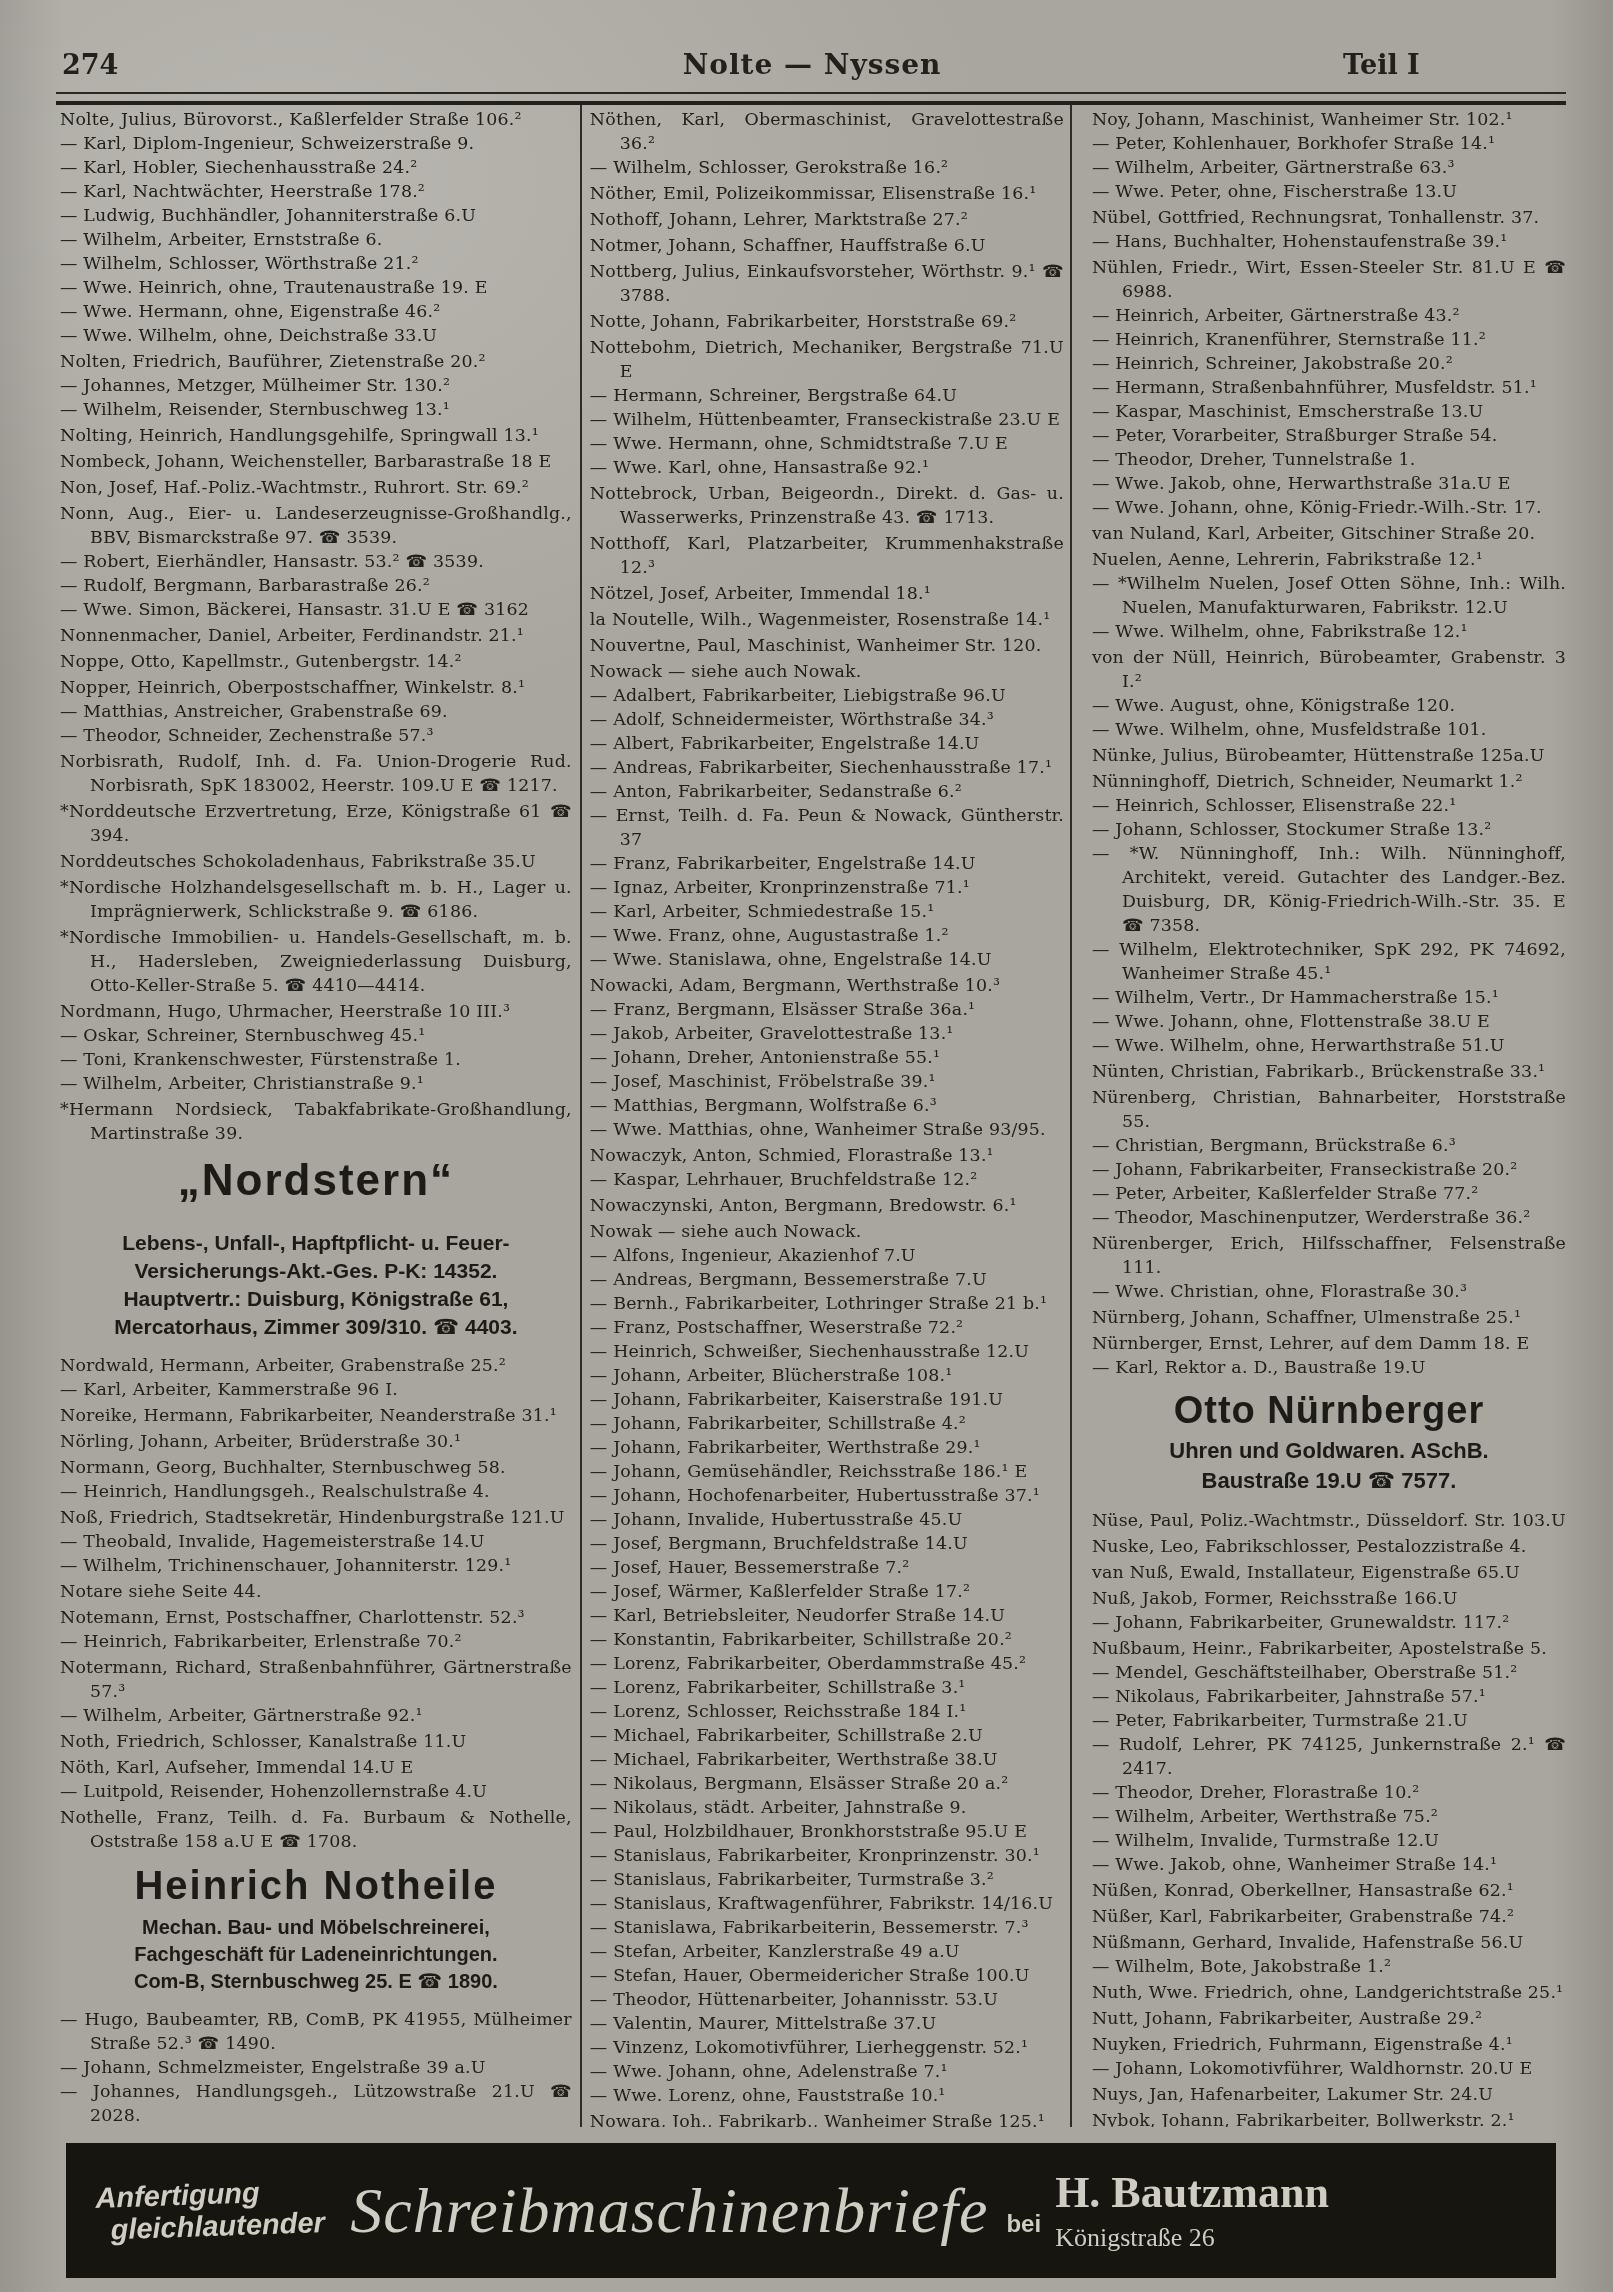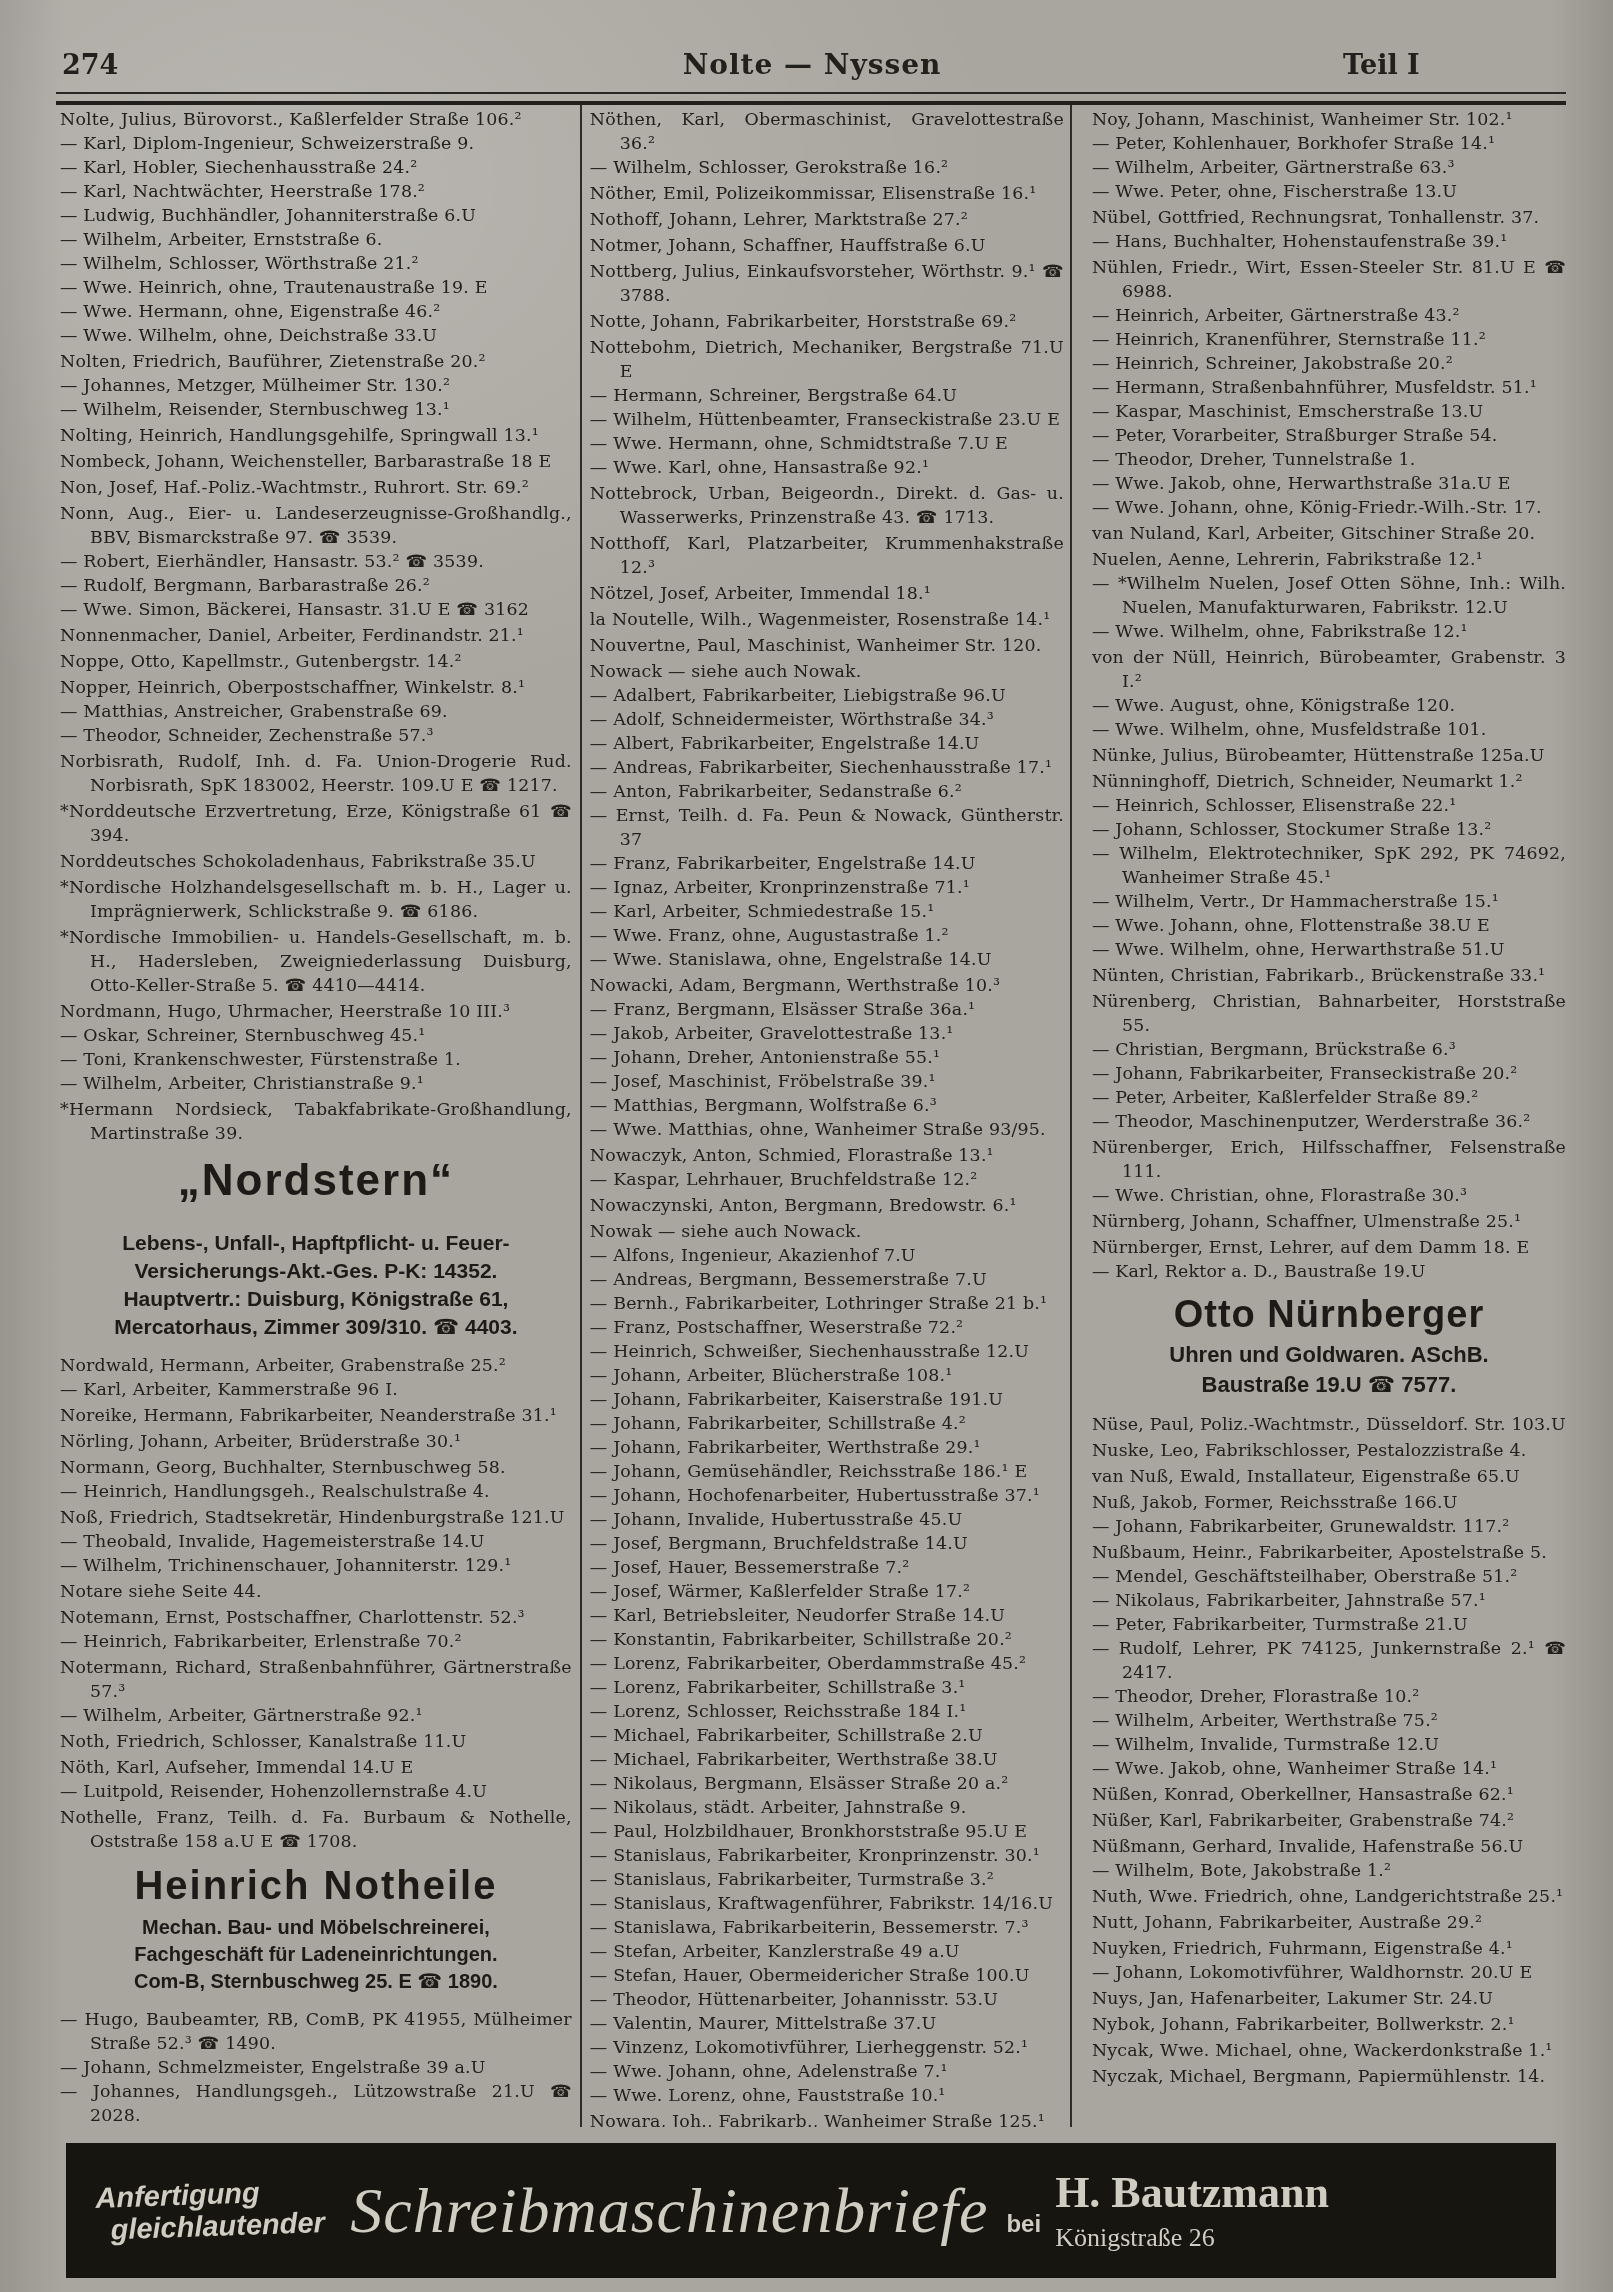"— *W. Nünninghoff, Inh.: Wilh." div.entry { html: none -> <div>— *W. Nünninghoff, Inh.: Wilh. Nünninghoff, Architekt, vereid. Gutachter des Landger.-Bez. Duisburg, DR, König-Friedrich-Wilh.-Str. 35. E ☎ 7358.</div> }
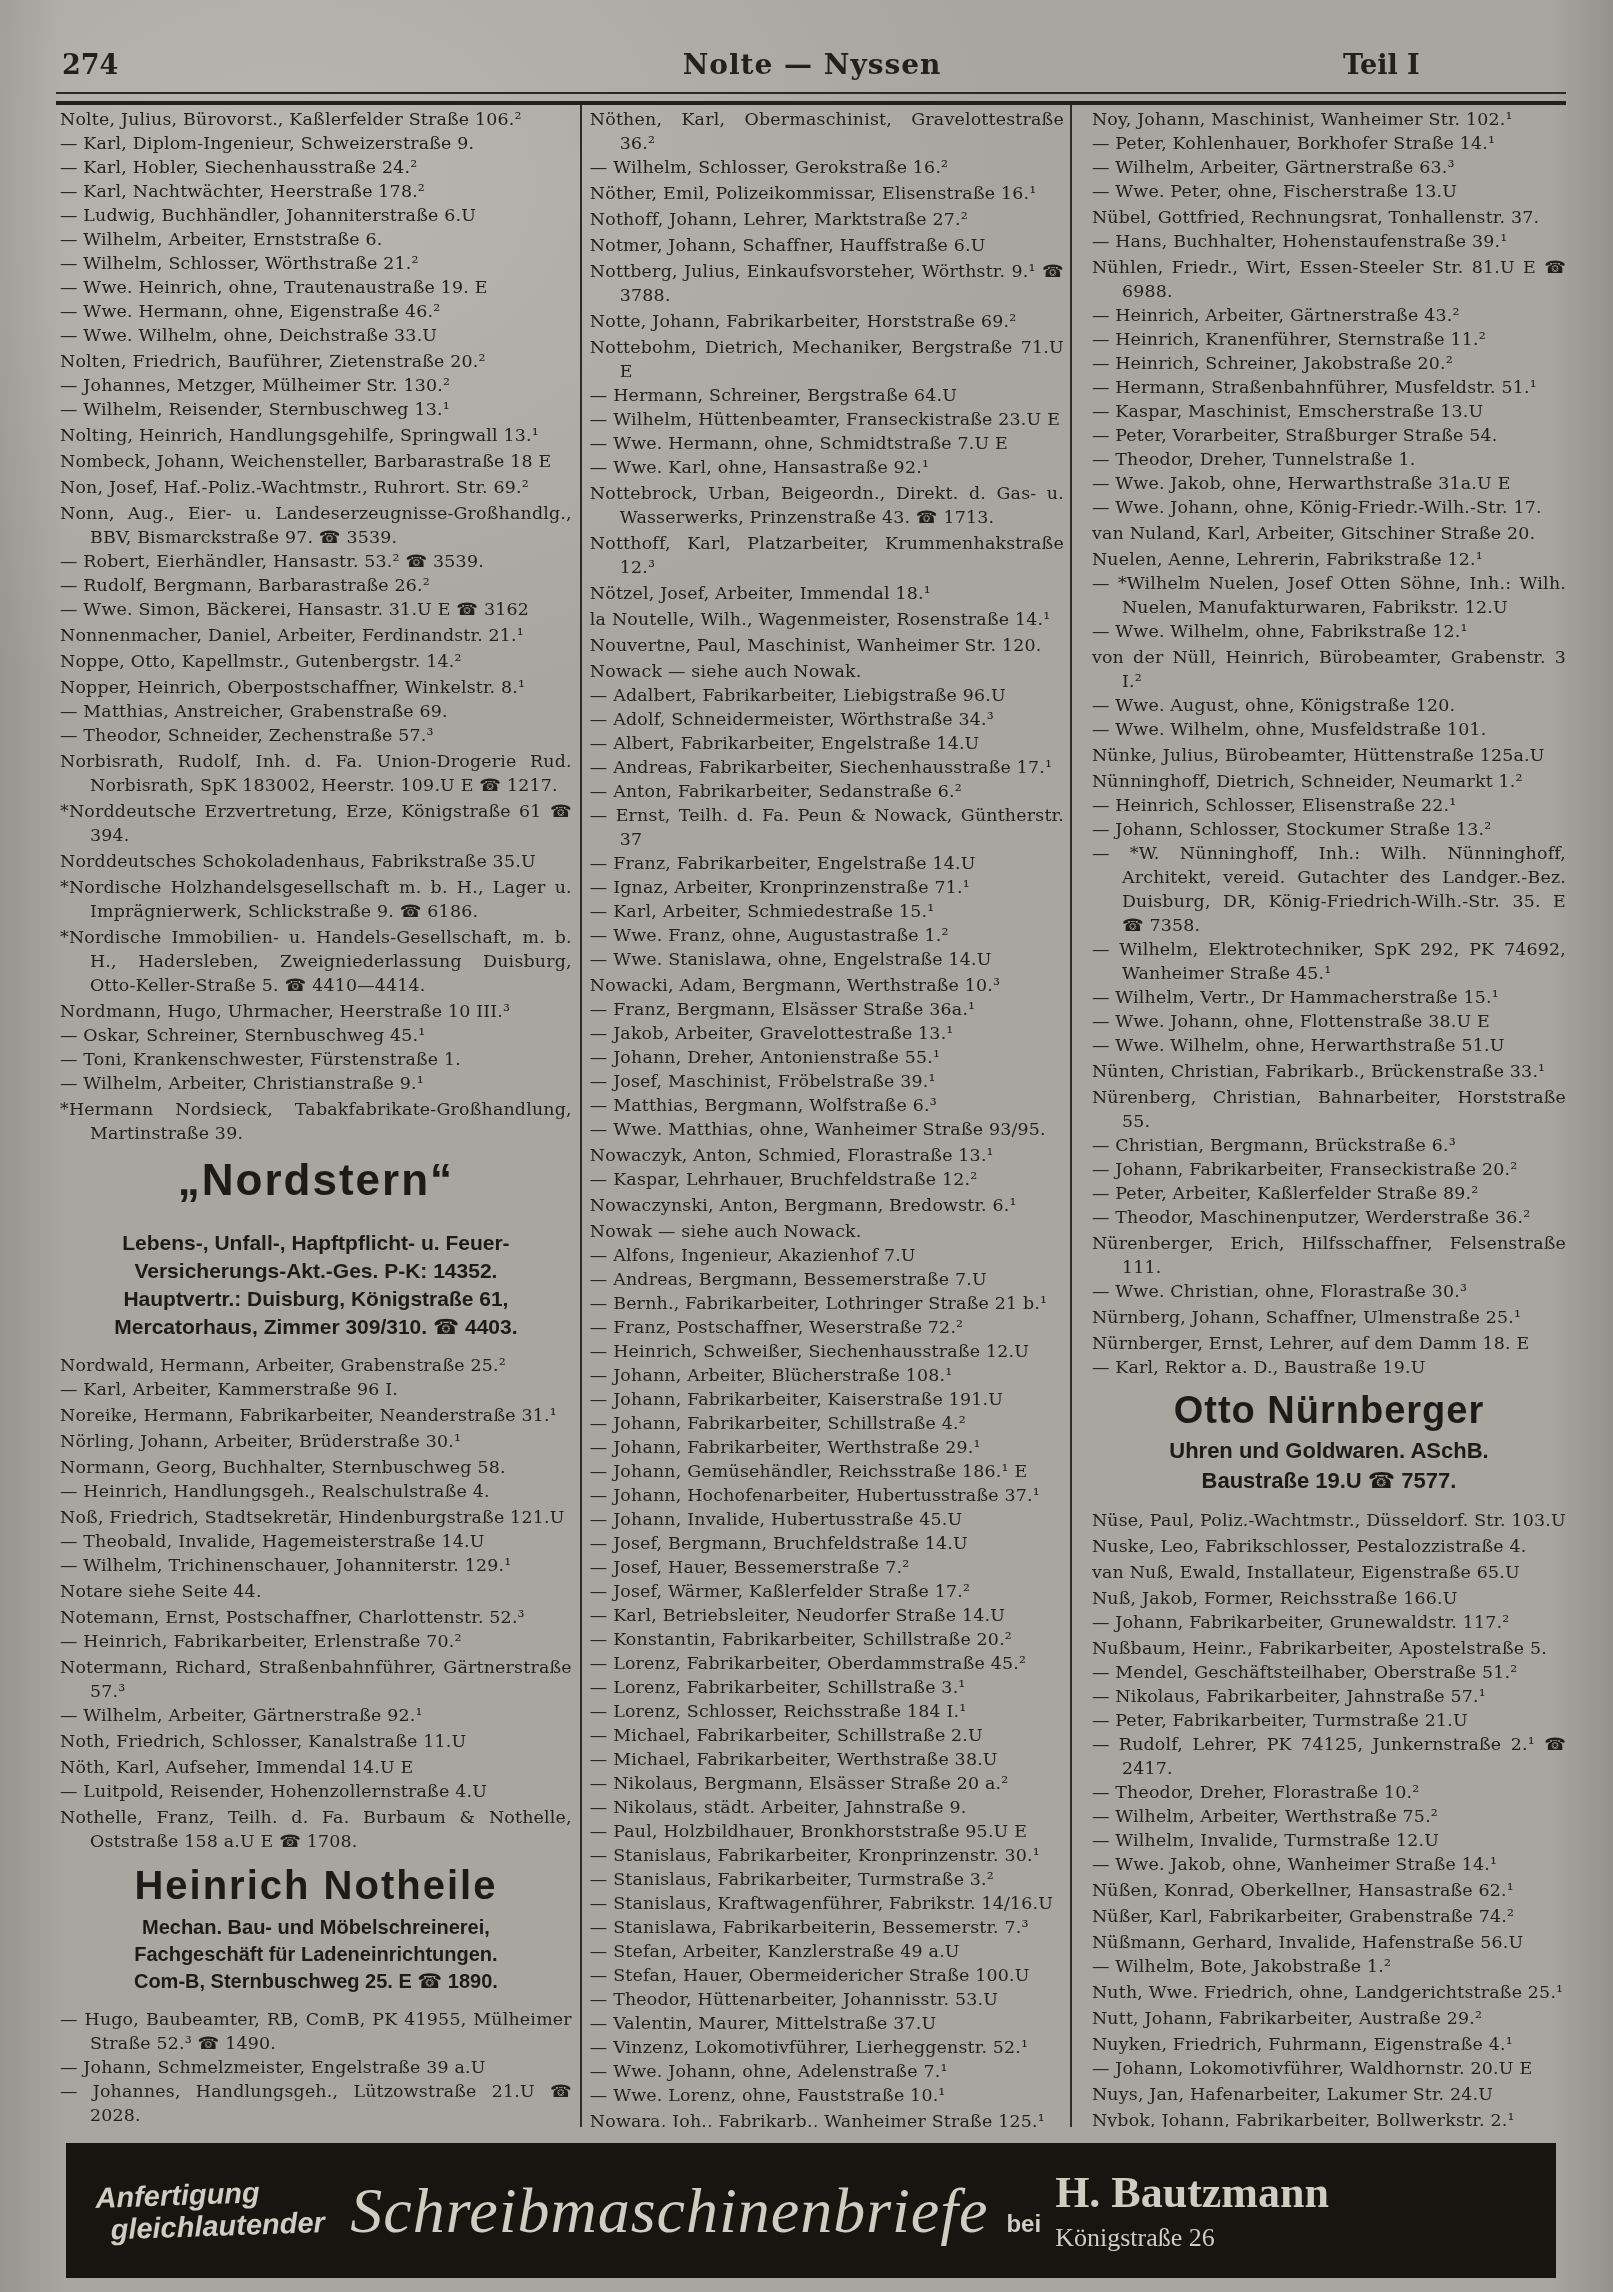"— Peter, Arbeiter, Kaßlerfelder Straße" div.entry { text: 89.² -> 77.² }
